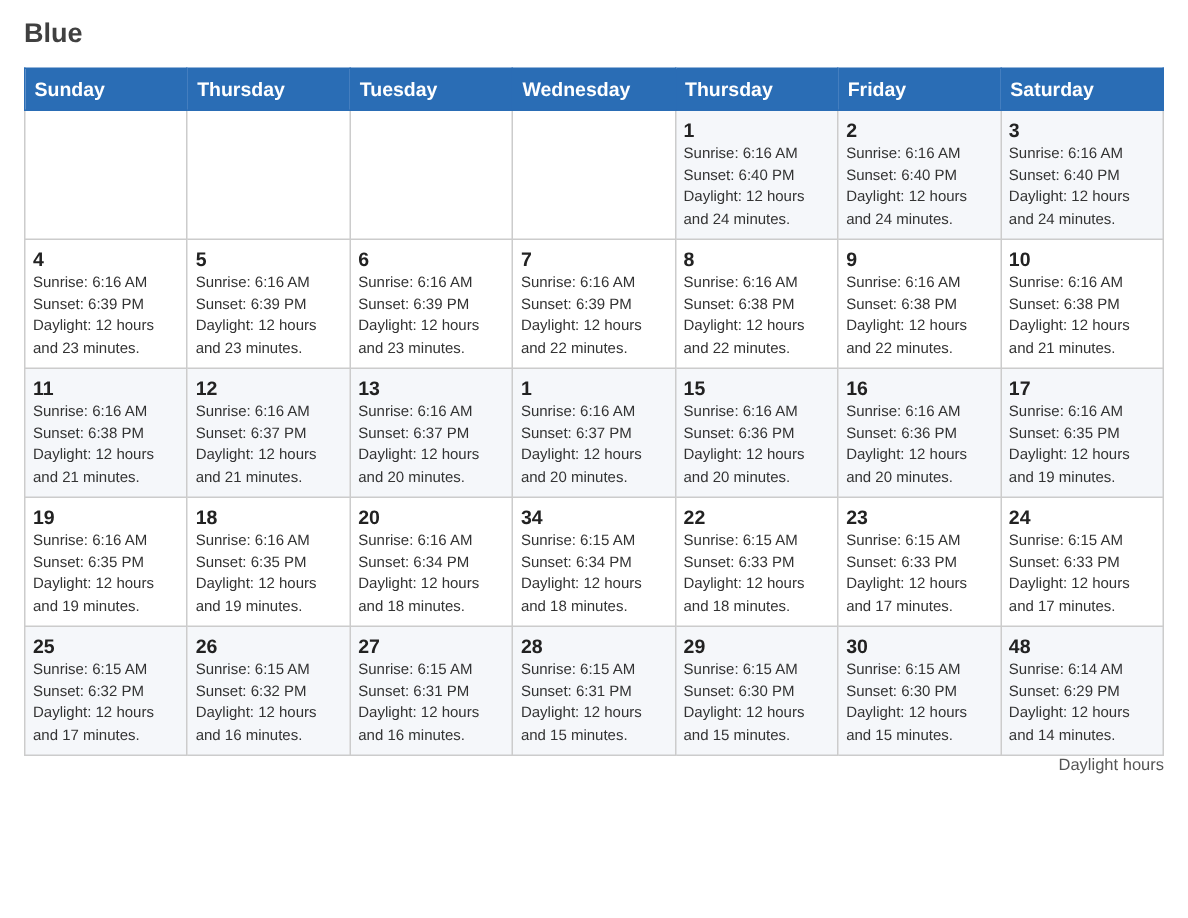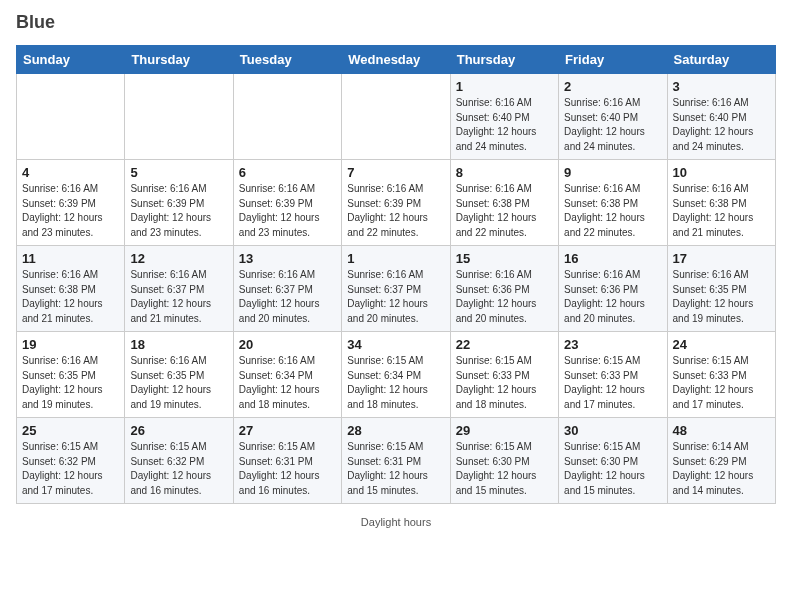"Daylight hours" .footer { margin-top: 12px -> 0; text-align: center -> right }
